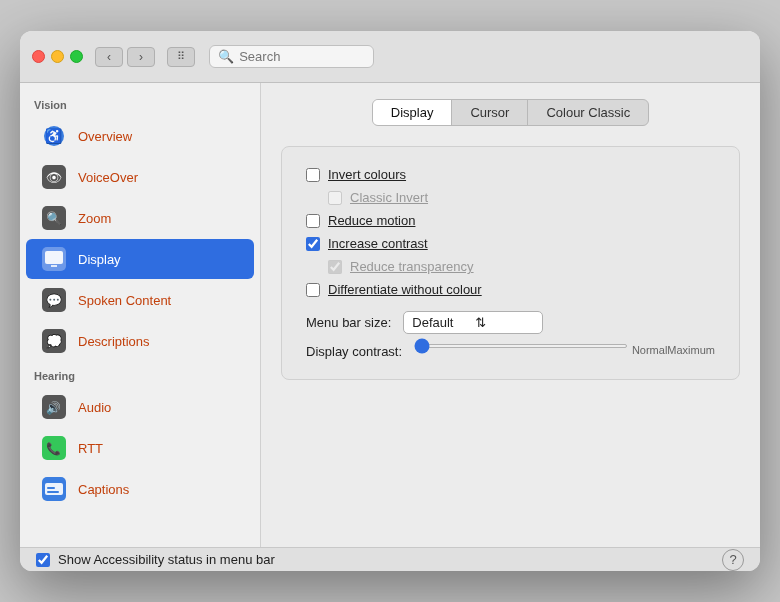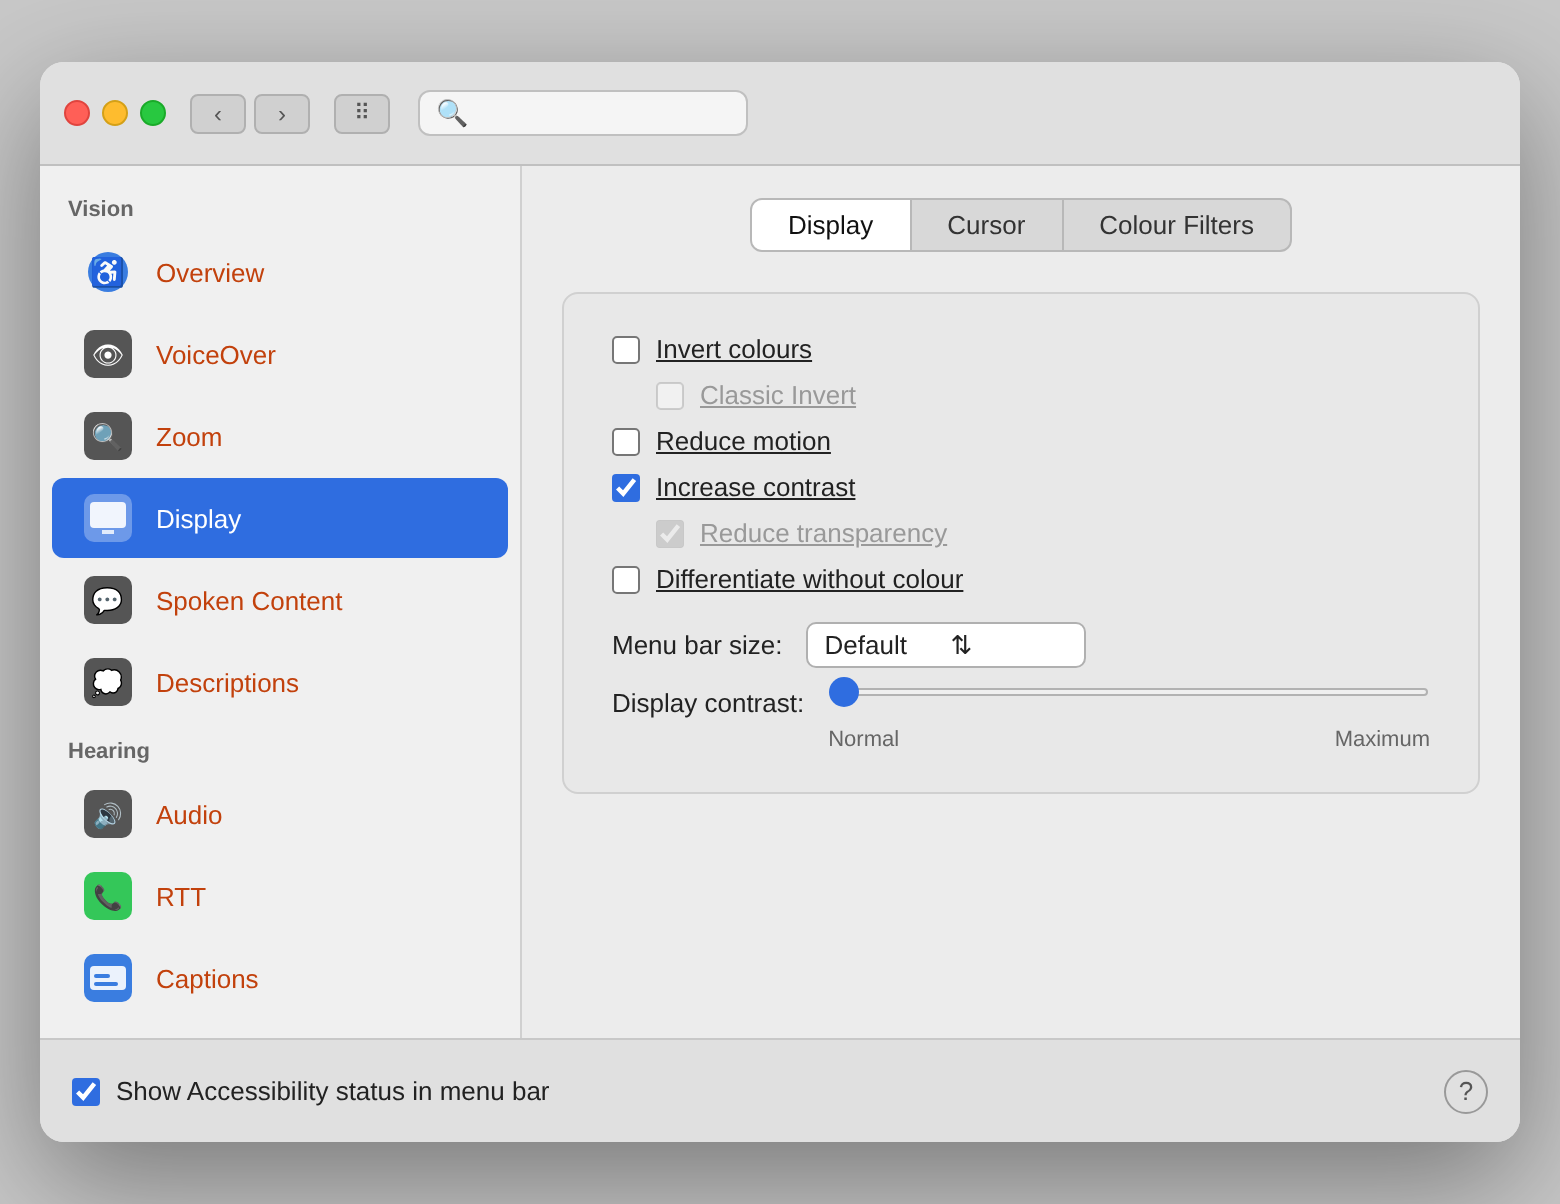"Search" input { html: none -> <input> }
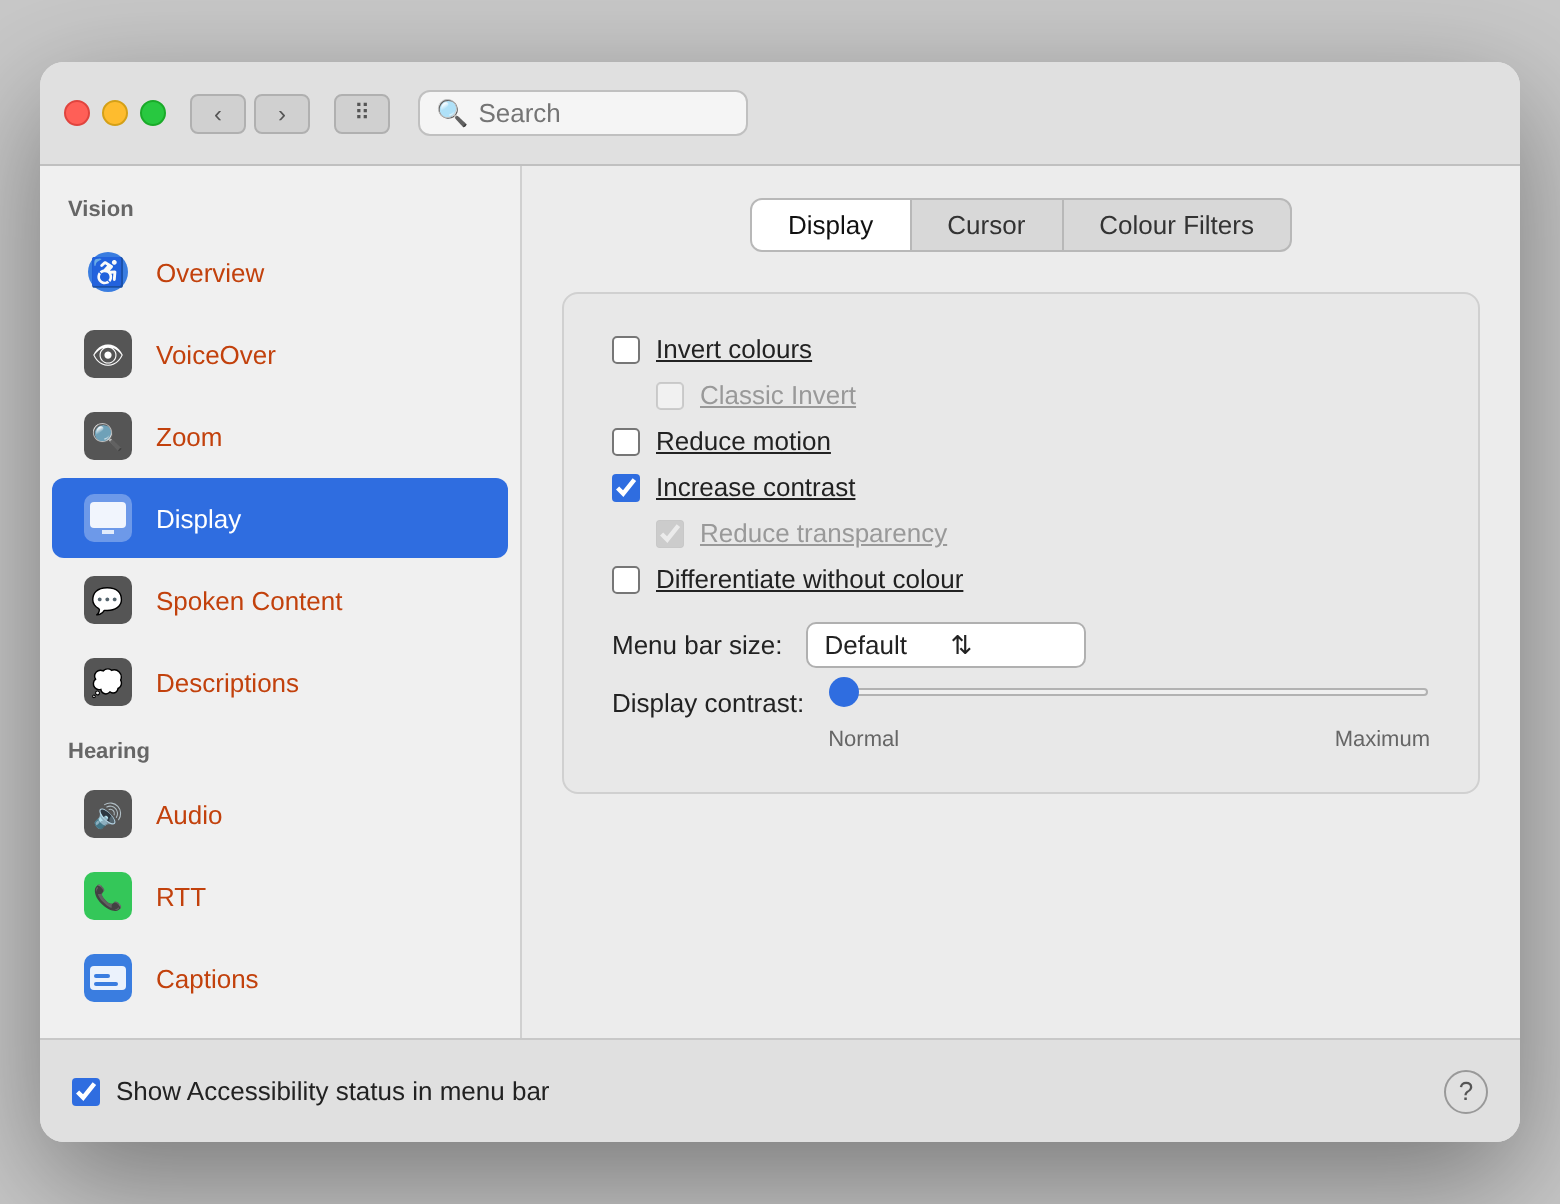"Colour Filters" div.tab { text: Filters -> Classic }
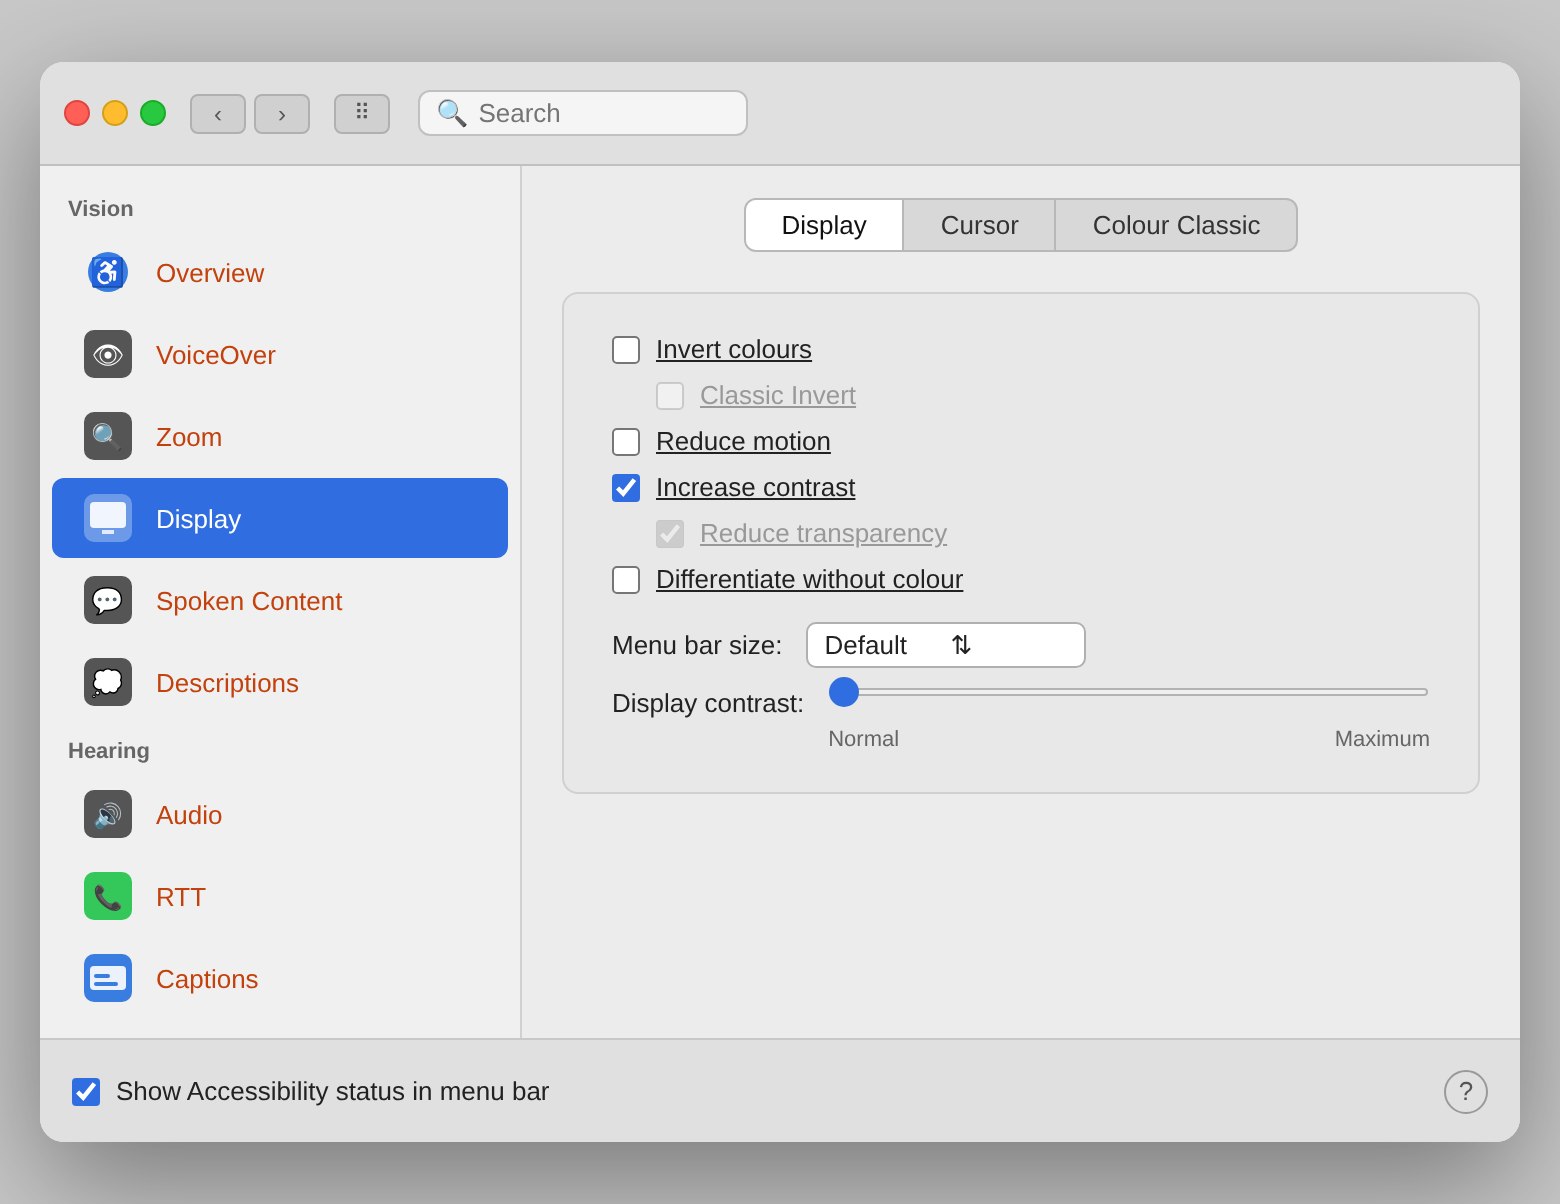"Normal" .slider-container { flex-direction: column -> row; gap: 16px -> 4px }
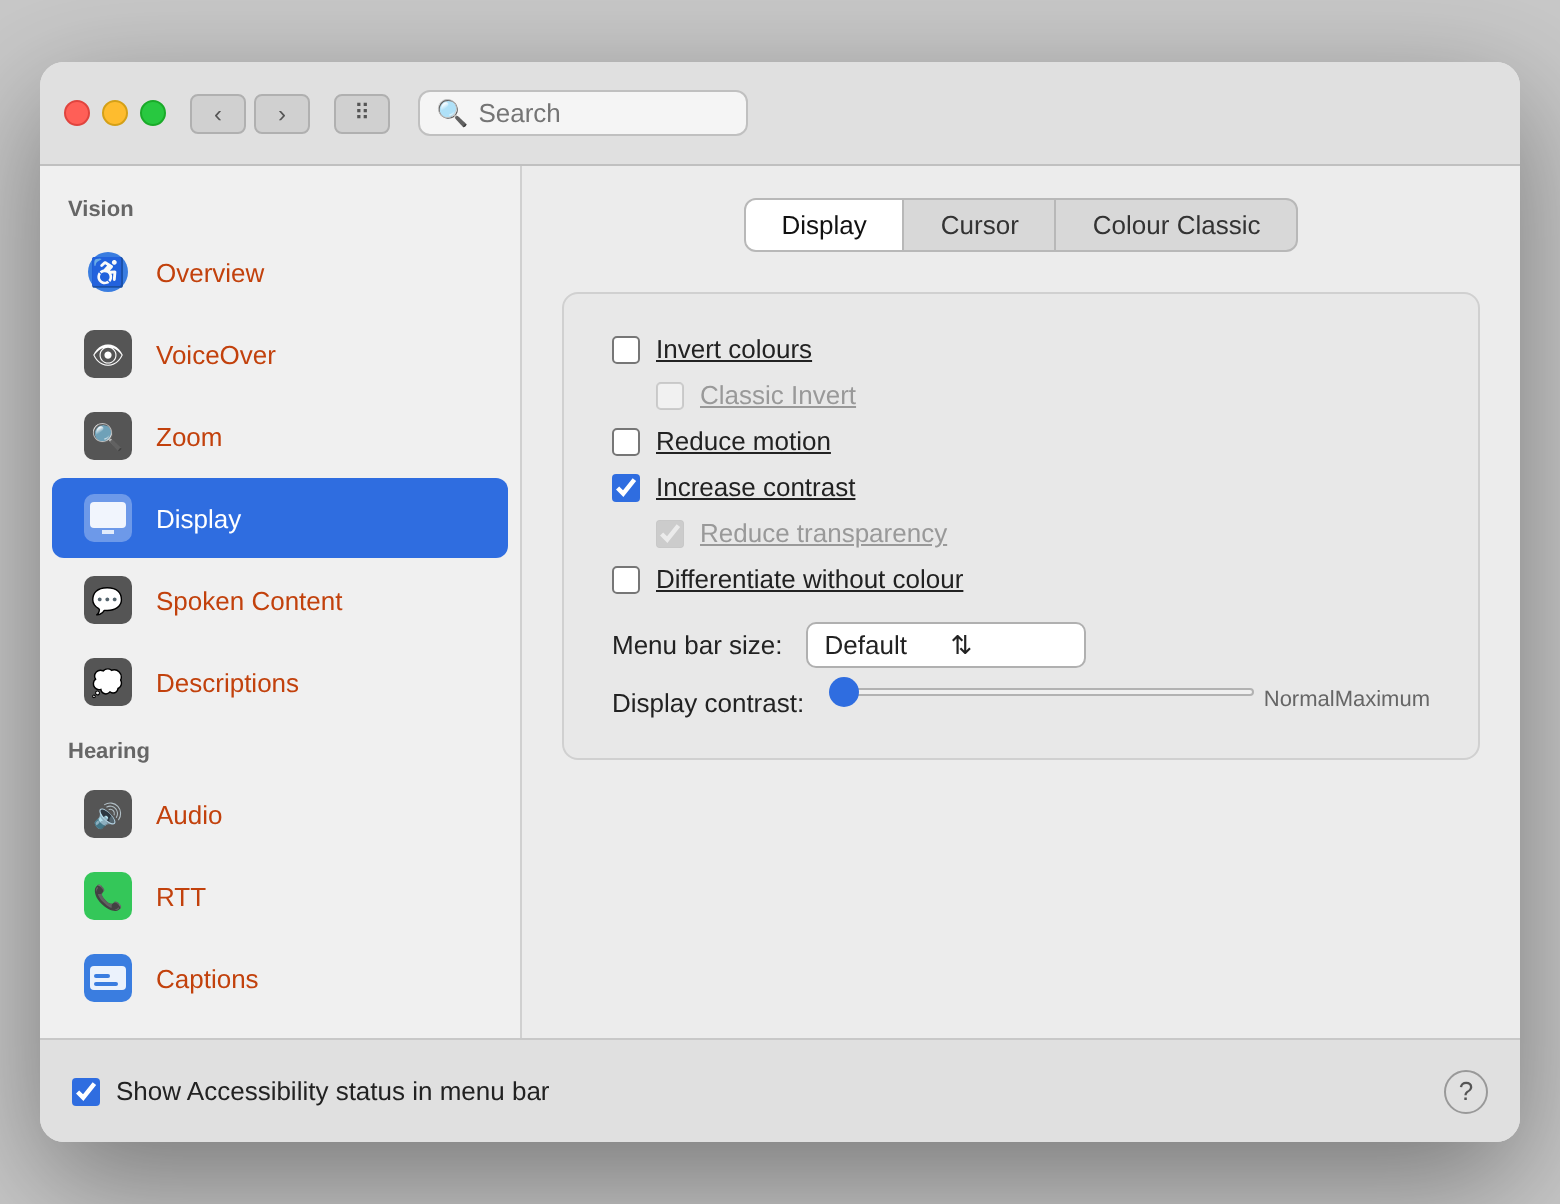"Show Accessibility status in menu" .bottom-bar { height: 52px -> 24px }
